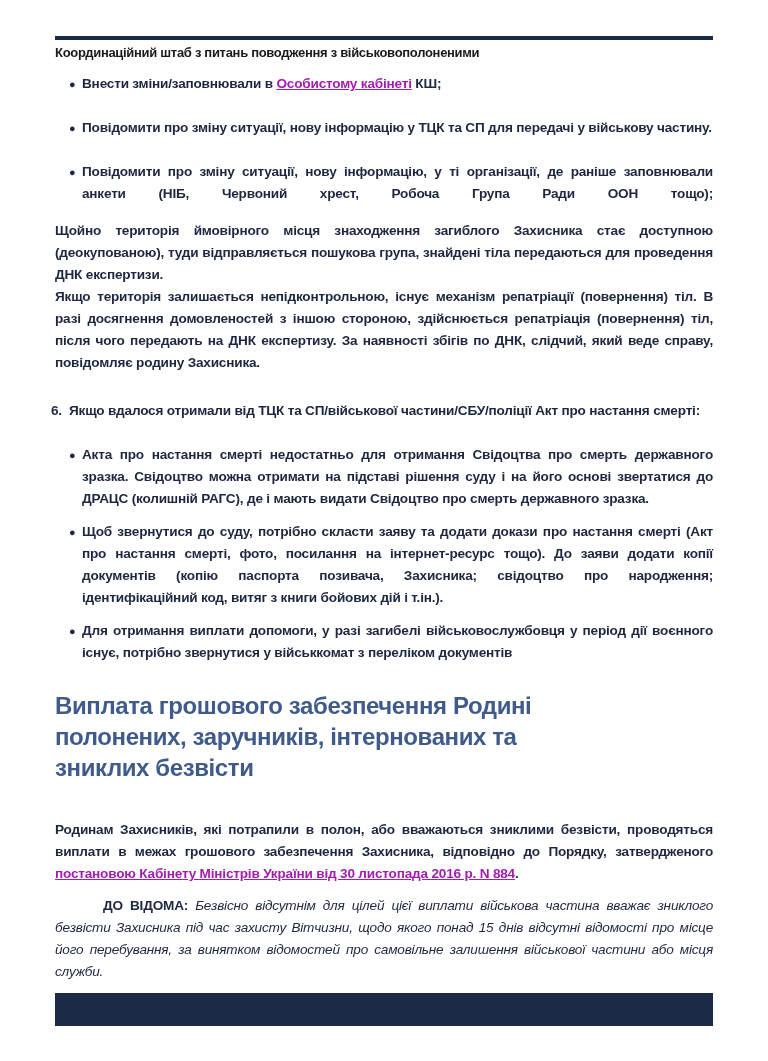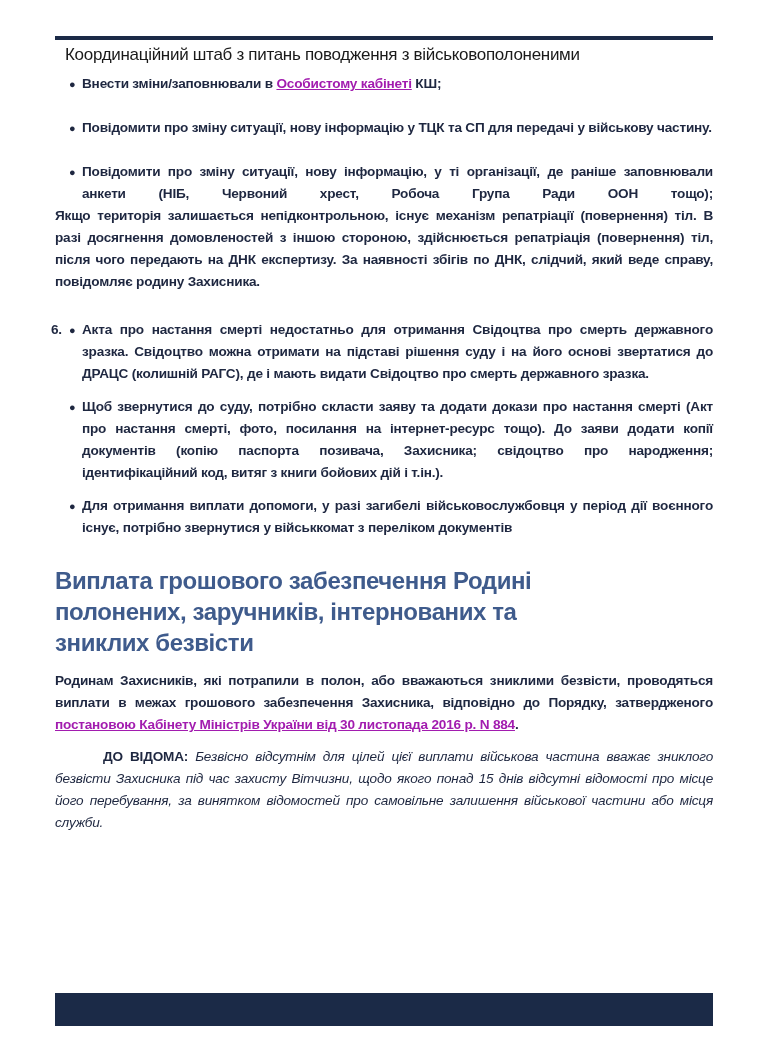"Координаційний штаб з питань поводження" .running-head { font-size: 17px -> 13px; font-weight: normal -> bold; left: 65px -> 55px }
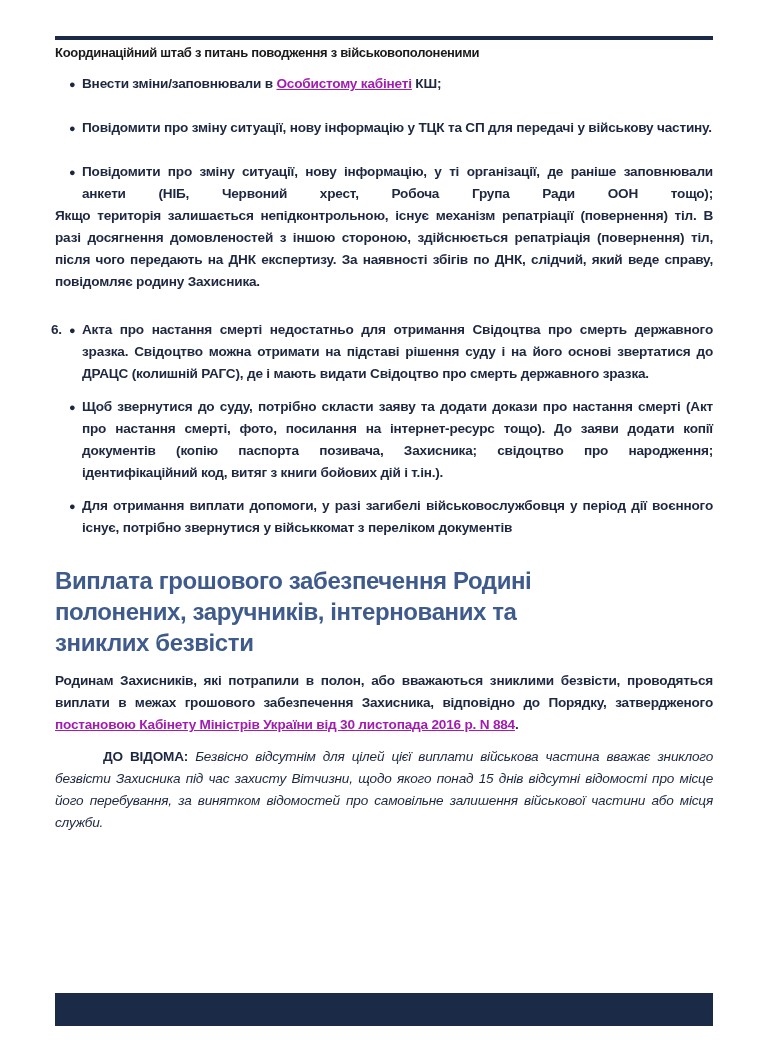"Щойно територія ймовірного місця" p.justify { html: none -> <p>Щойно територія ймовірного місця знаходження загиблого Захисника стає доступною (деокупованою), туди відправляється пошукова група, знайдені тіла передаються для проведення ДНК експертизи.</p> }
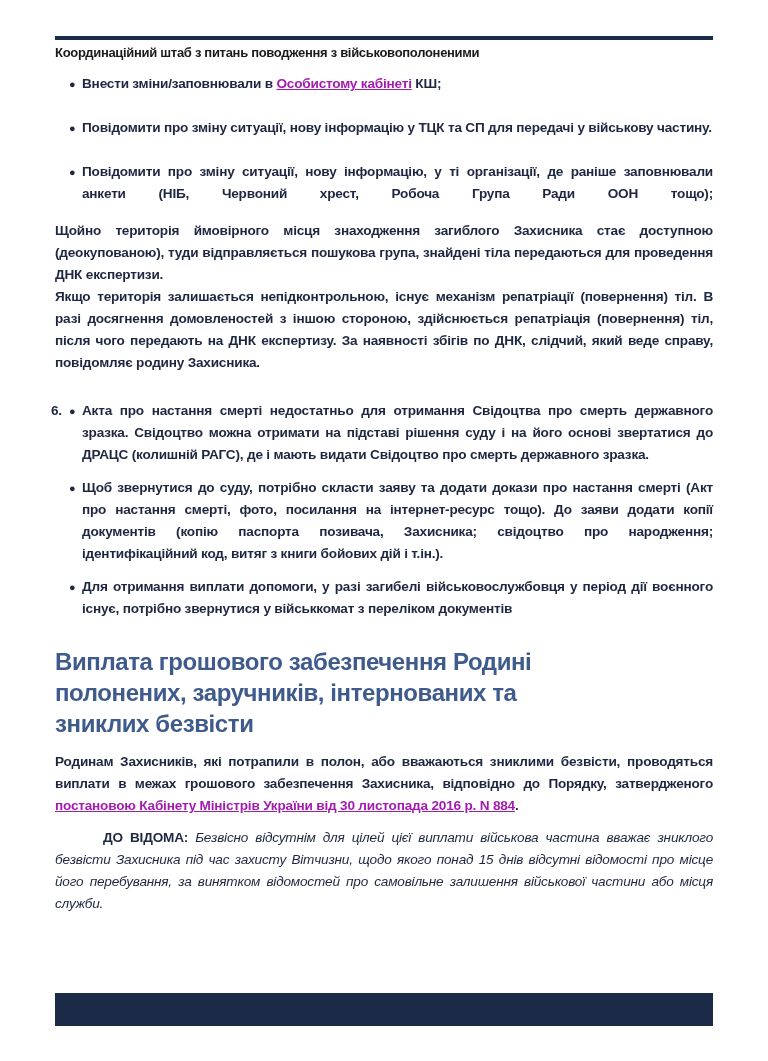"Якщо вдалося отримали від ТЦК" span { html: none -> <span>Якщо вдалося отримали від ТЦК та СП/військової частини/СБУ/поліції Акт про настання смерті:</span> }
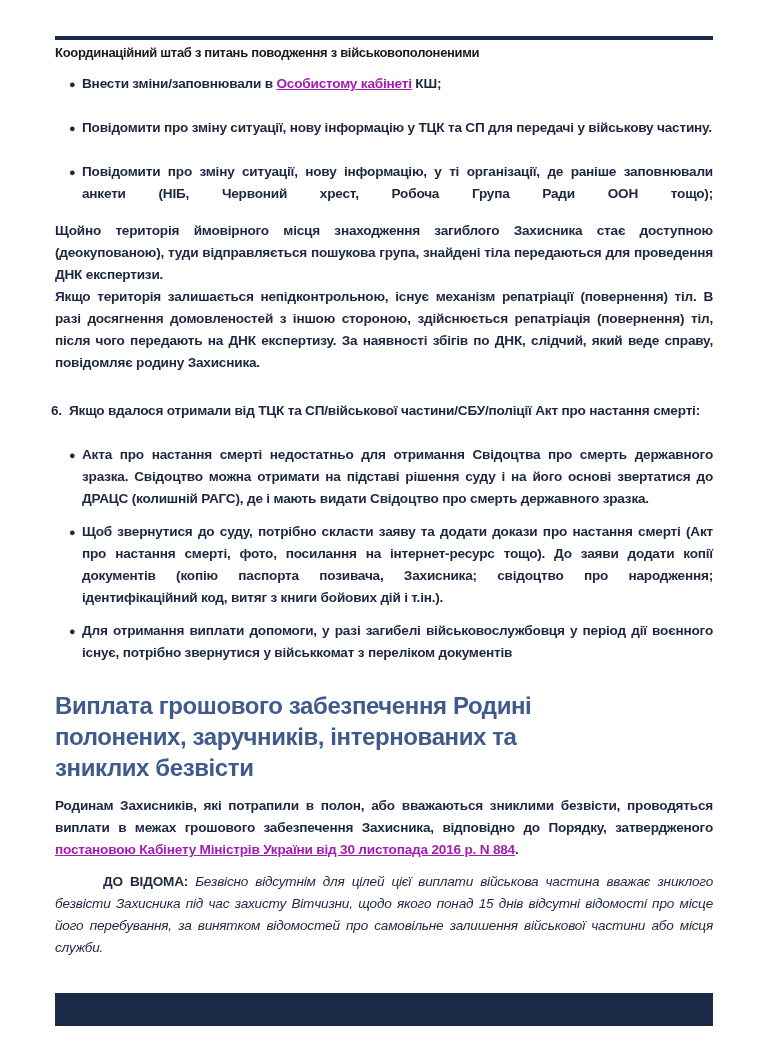"Родинам Захисників, які потрапили в" p.justify { margin-top: 12px -> 36px }
